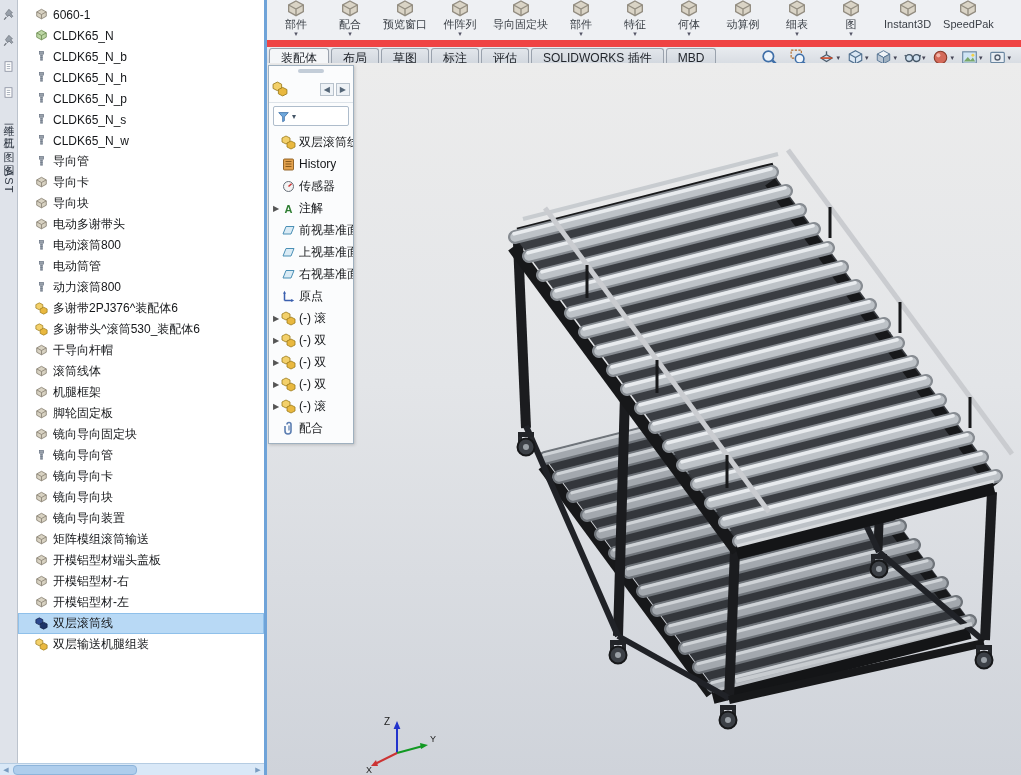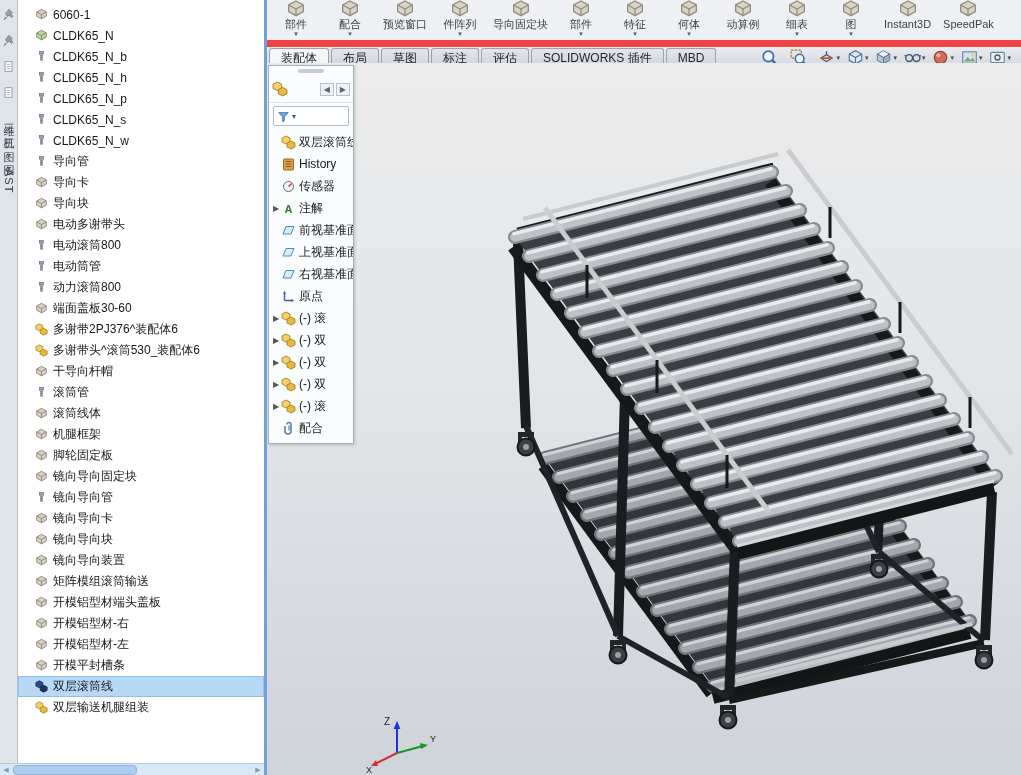"端面盖板30-60" div.prow { html: <div> <svg> <use></use> </svg> <span>端面盖板30-60</span> </div> -> none }
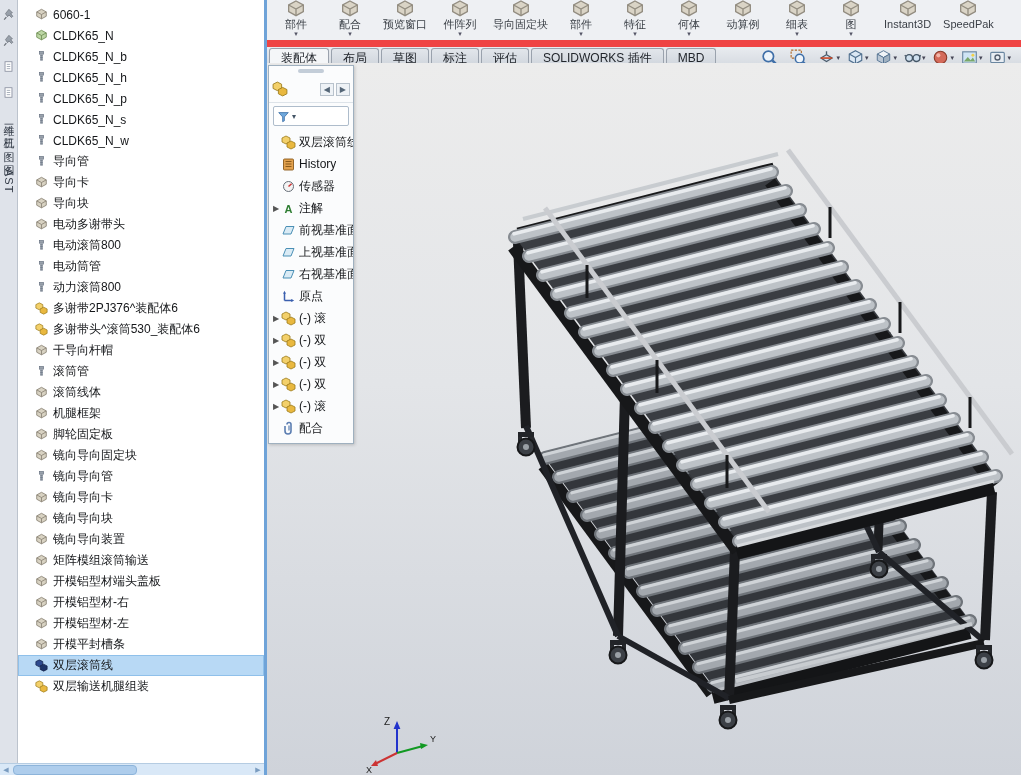"滚筒管" div.prow { html: <div> <svg> <use></use> </svg> <span>滚筒管</span> </div> -> none }
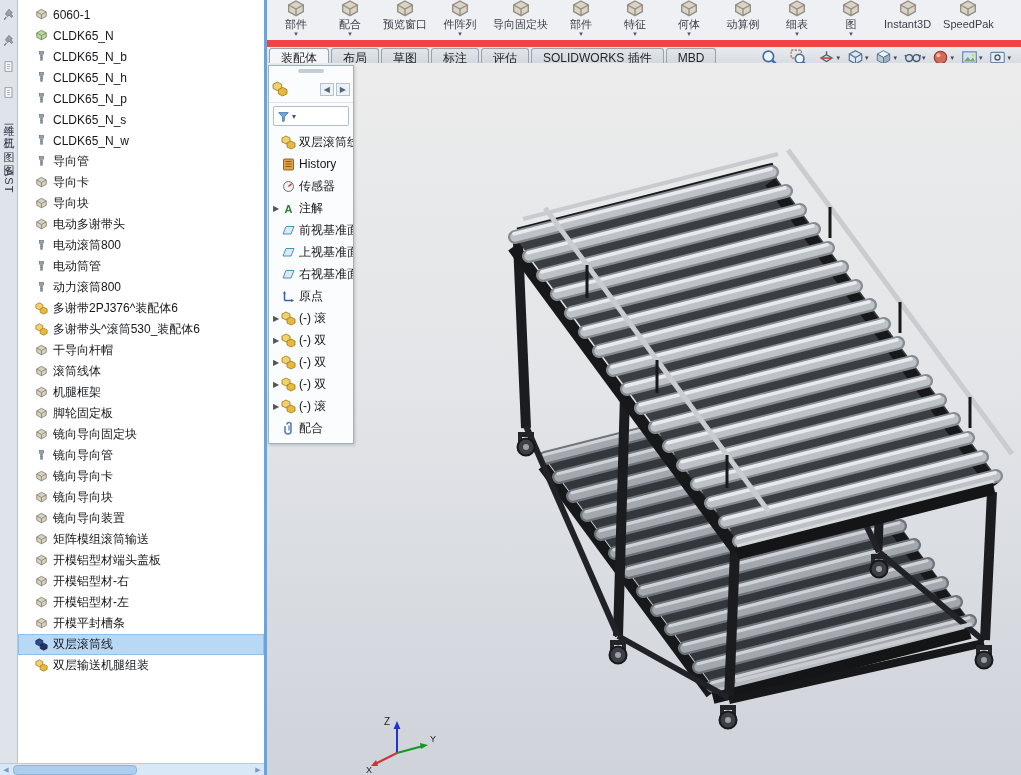"开模平封槽条" div.prow { html: <div> <svg> <use></use> </svg> <span>开模平封槽条</span> </div> -> none }
